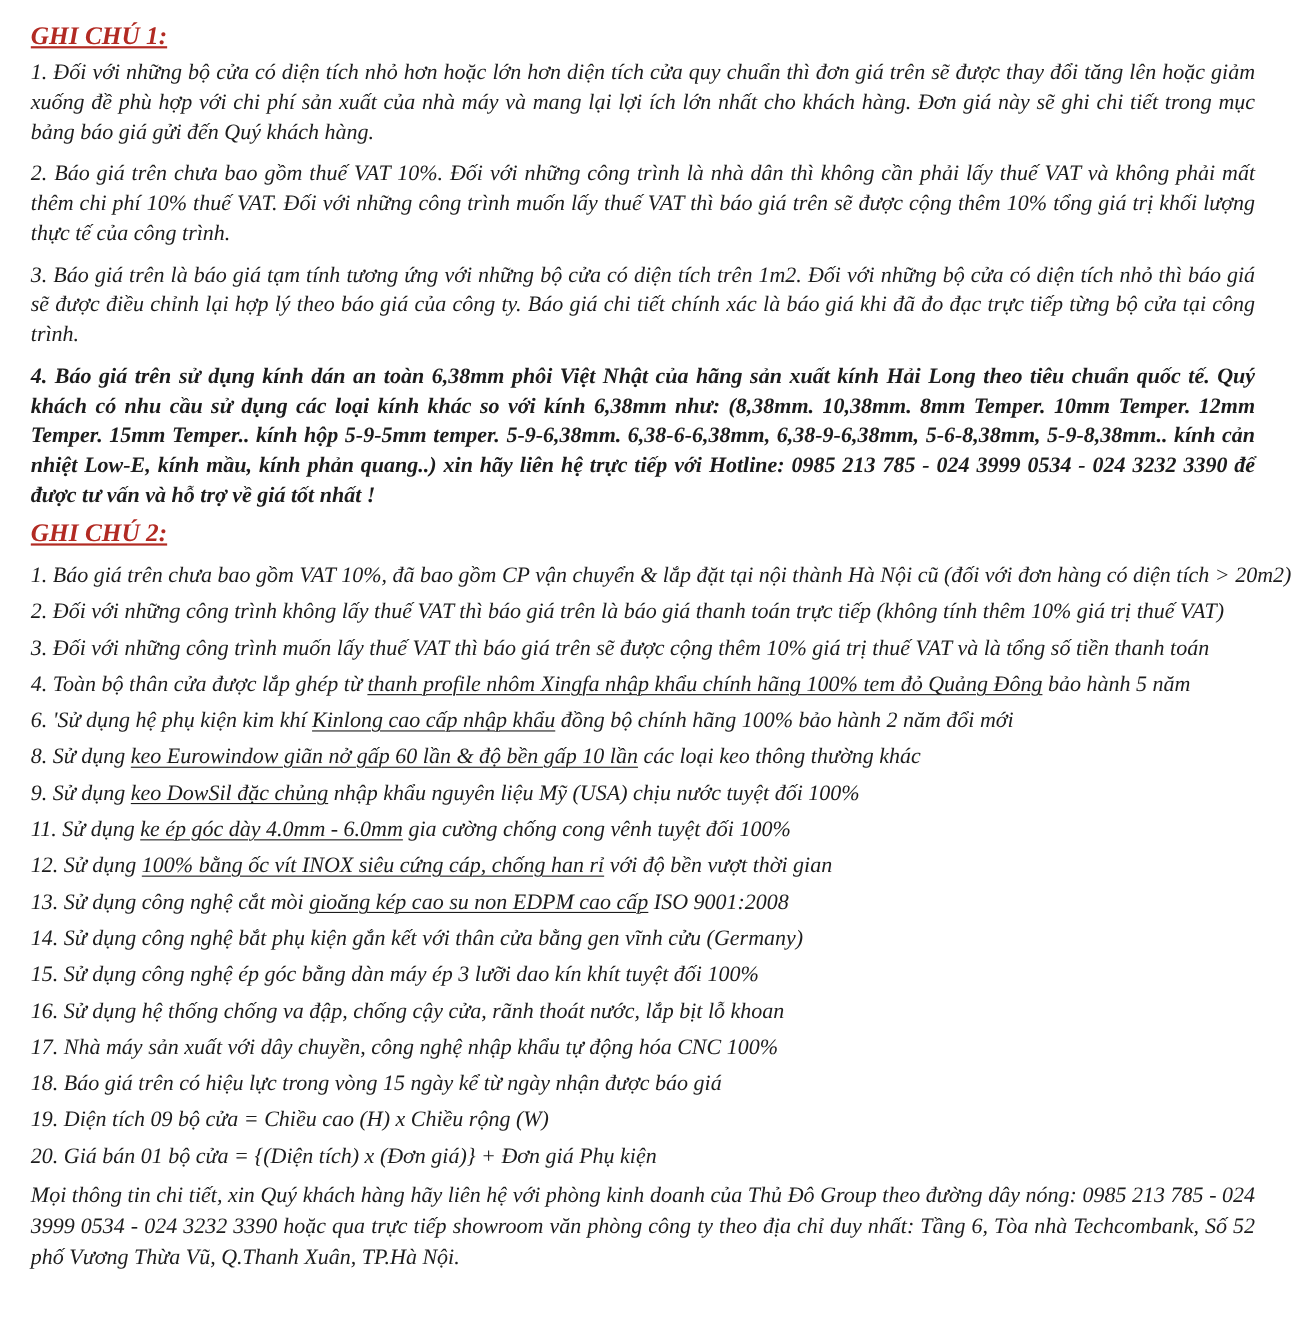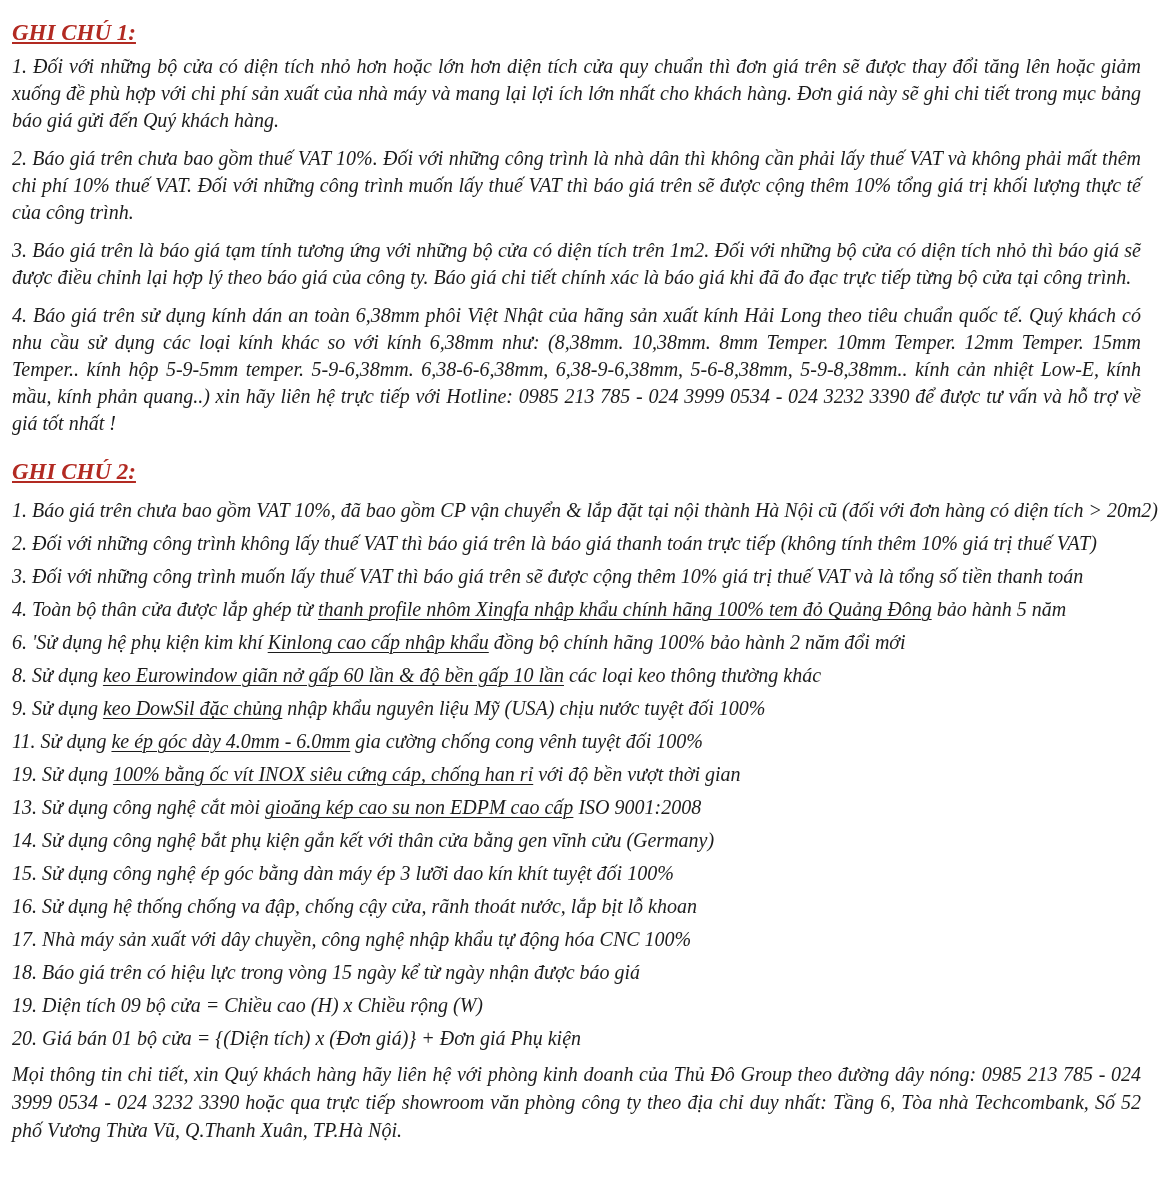"GHI CHÚ 1:" .page { padding: 18px 34px 0 12px -> 18px 34px 0 28px }
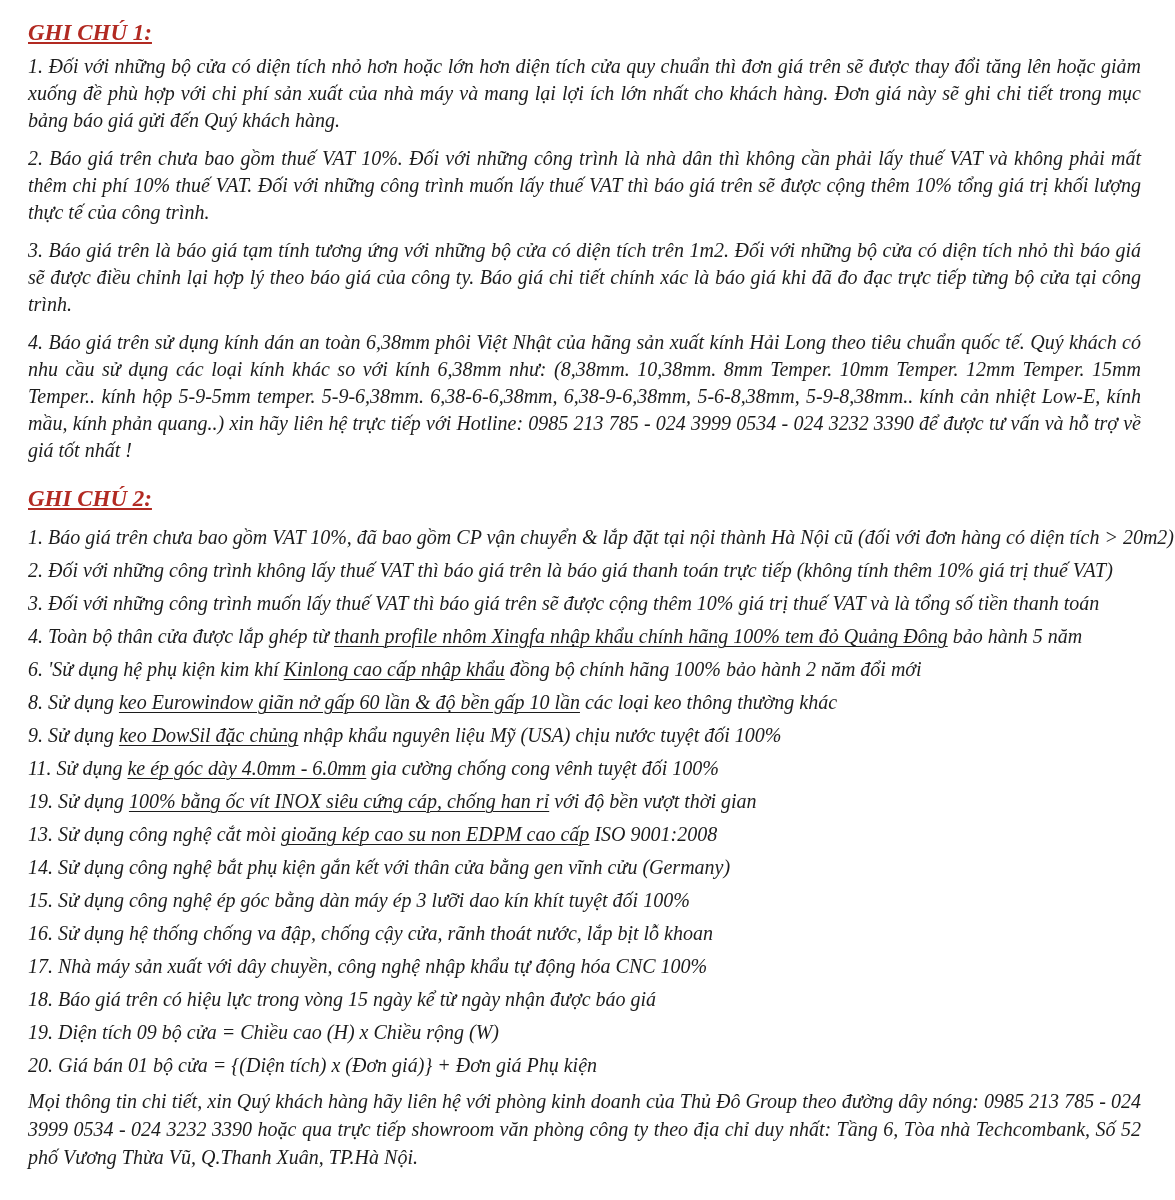"4. Báo giá trên sử" .paragraphs .para:last-child { font-weight: none -> bold; margin-bottom: 20px -> 6px }
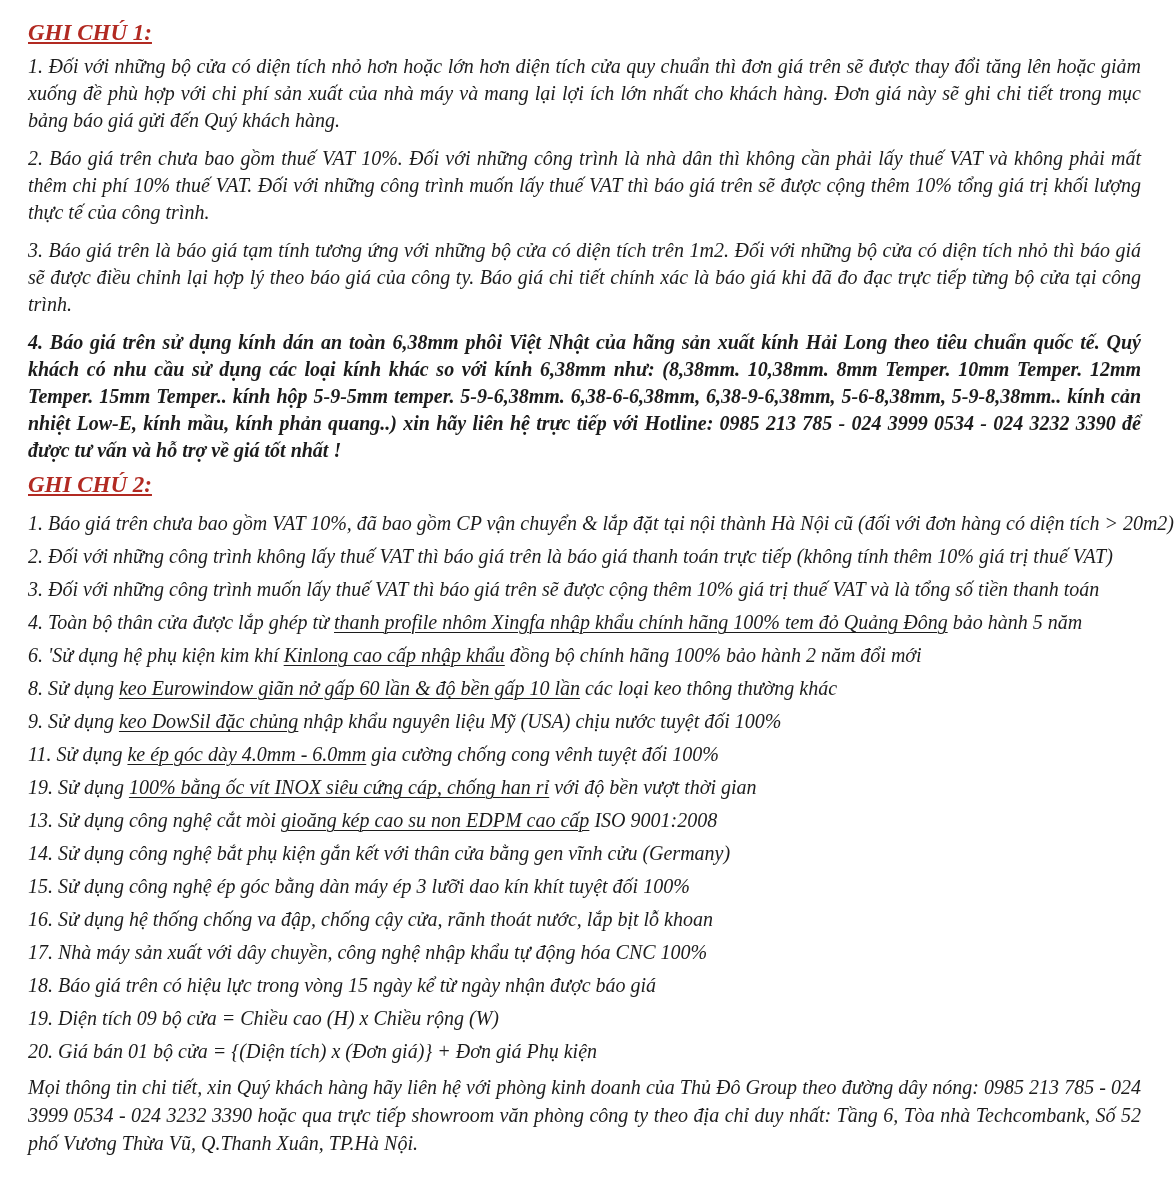"19. Sử dụng" span { text: 19 -> 12 }
